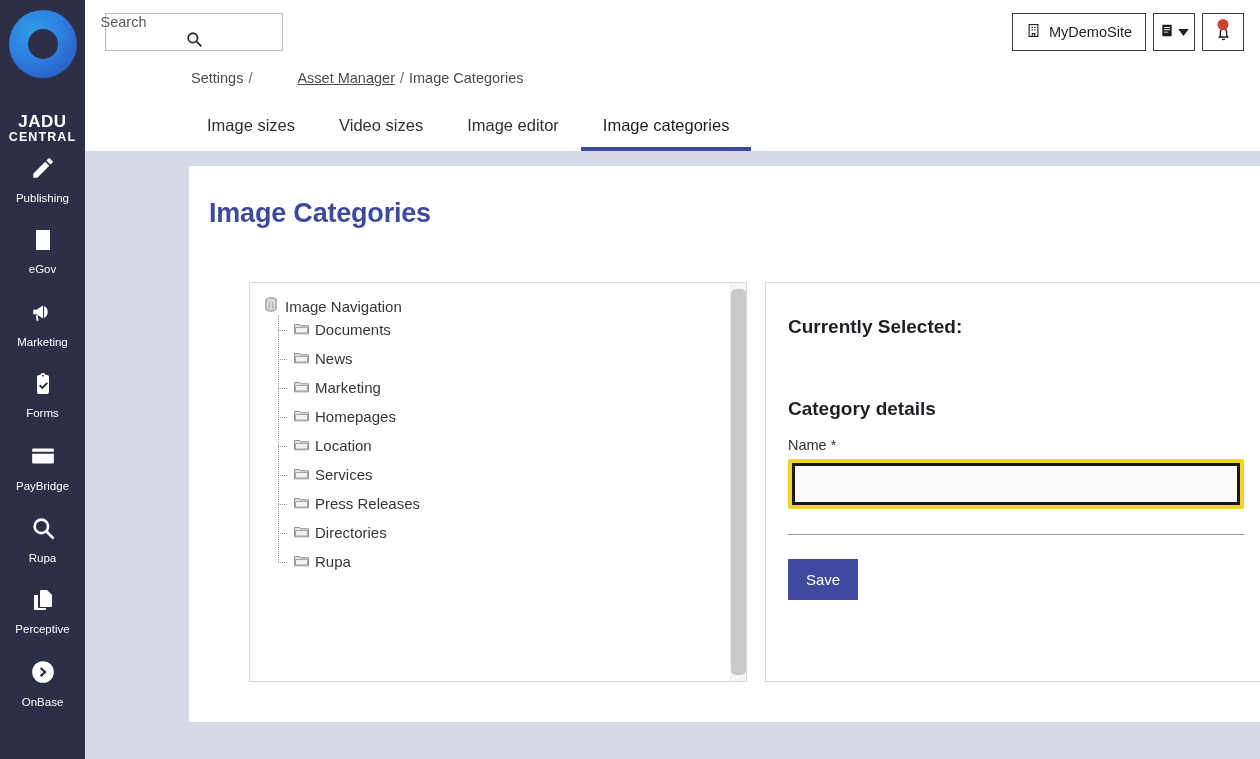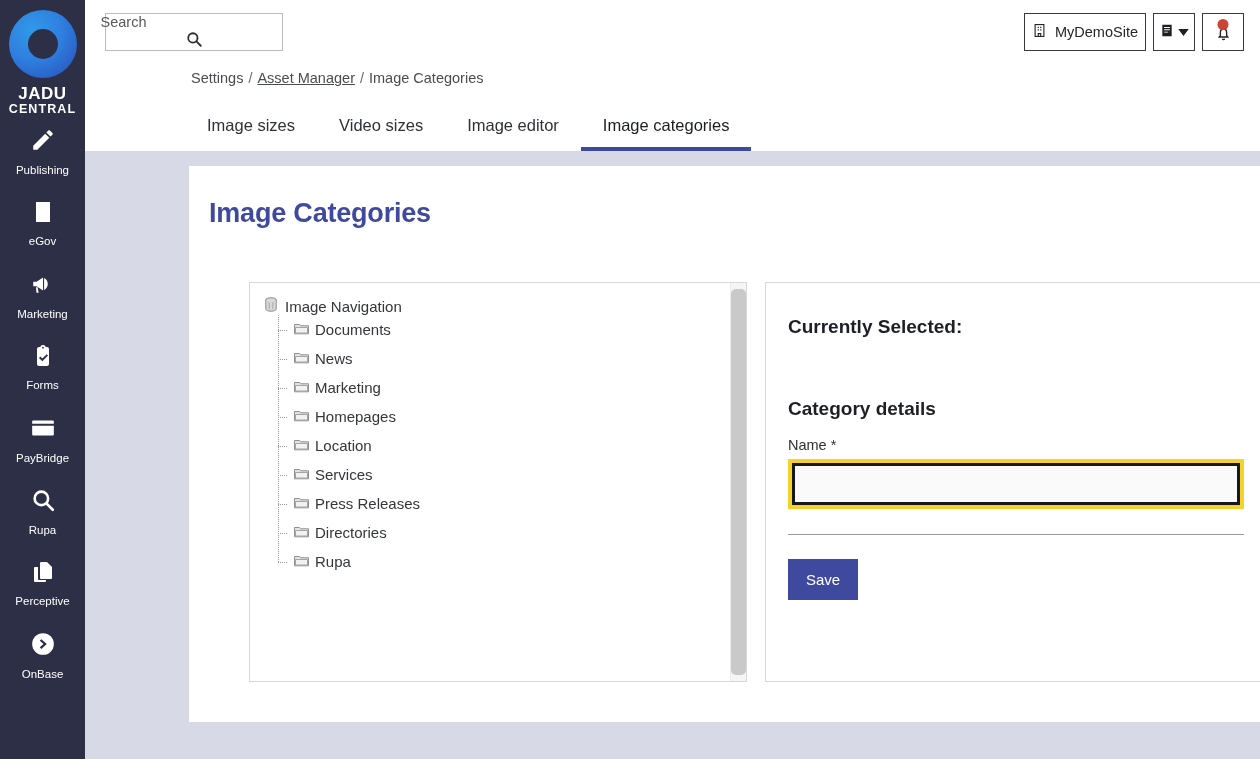"MyDemoSite" .tb-btn { padding: 0 7px -> 0 13px }
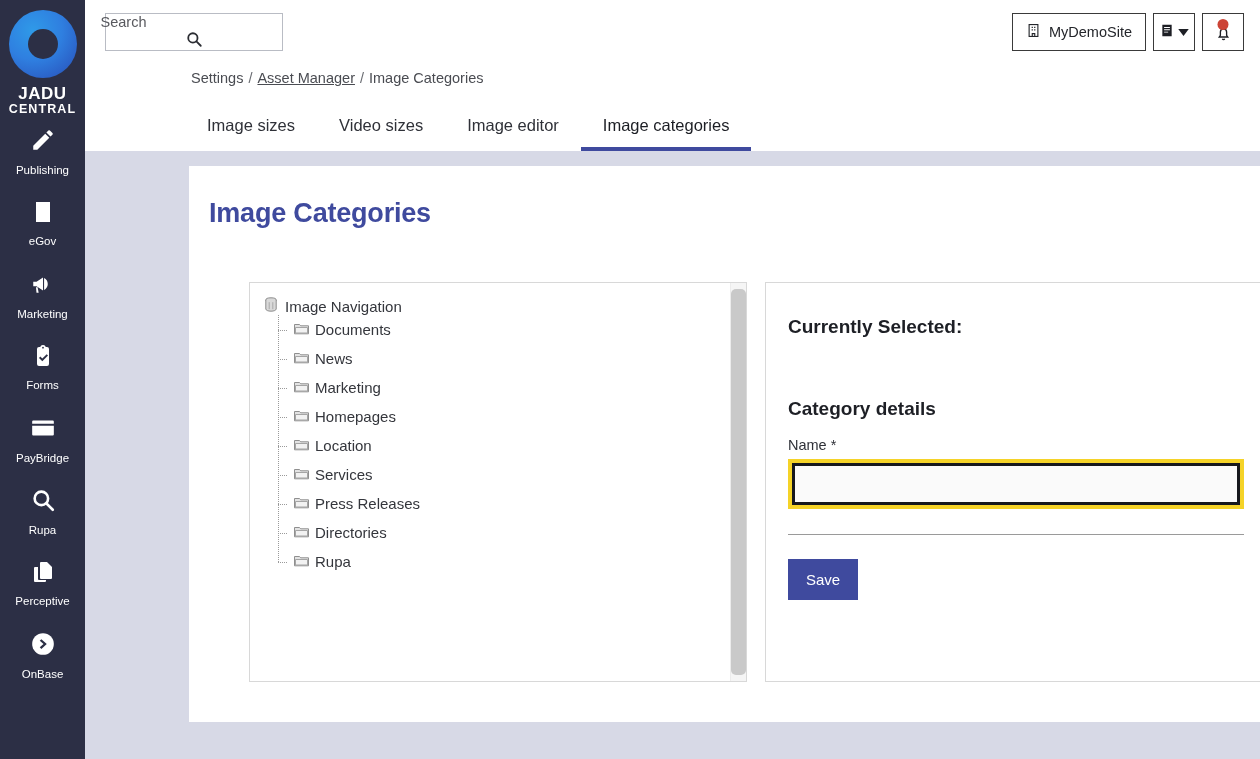"Asset Manager" .breadcrumb a { margin-left: none -> 40px }
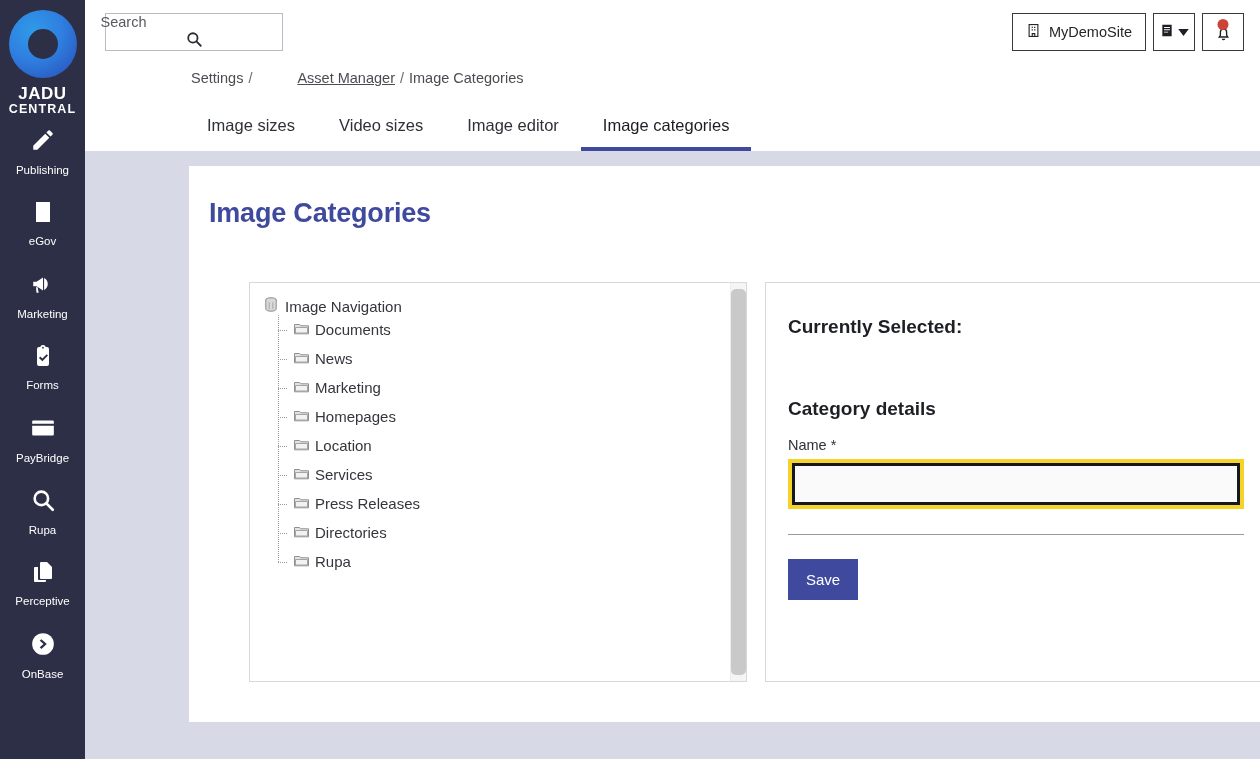"JADU" .logo-wrap { gap: none -> 28px }
